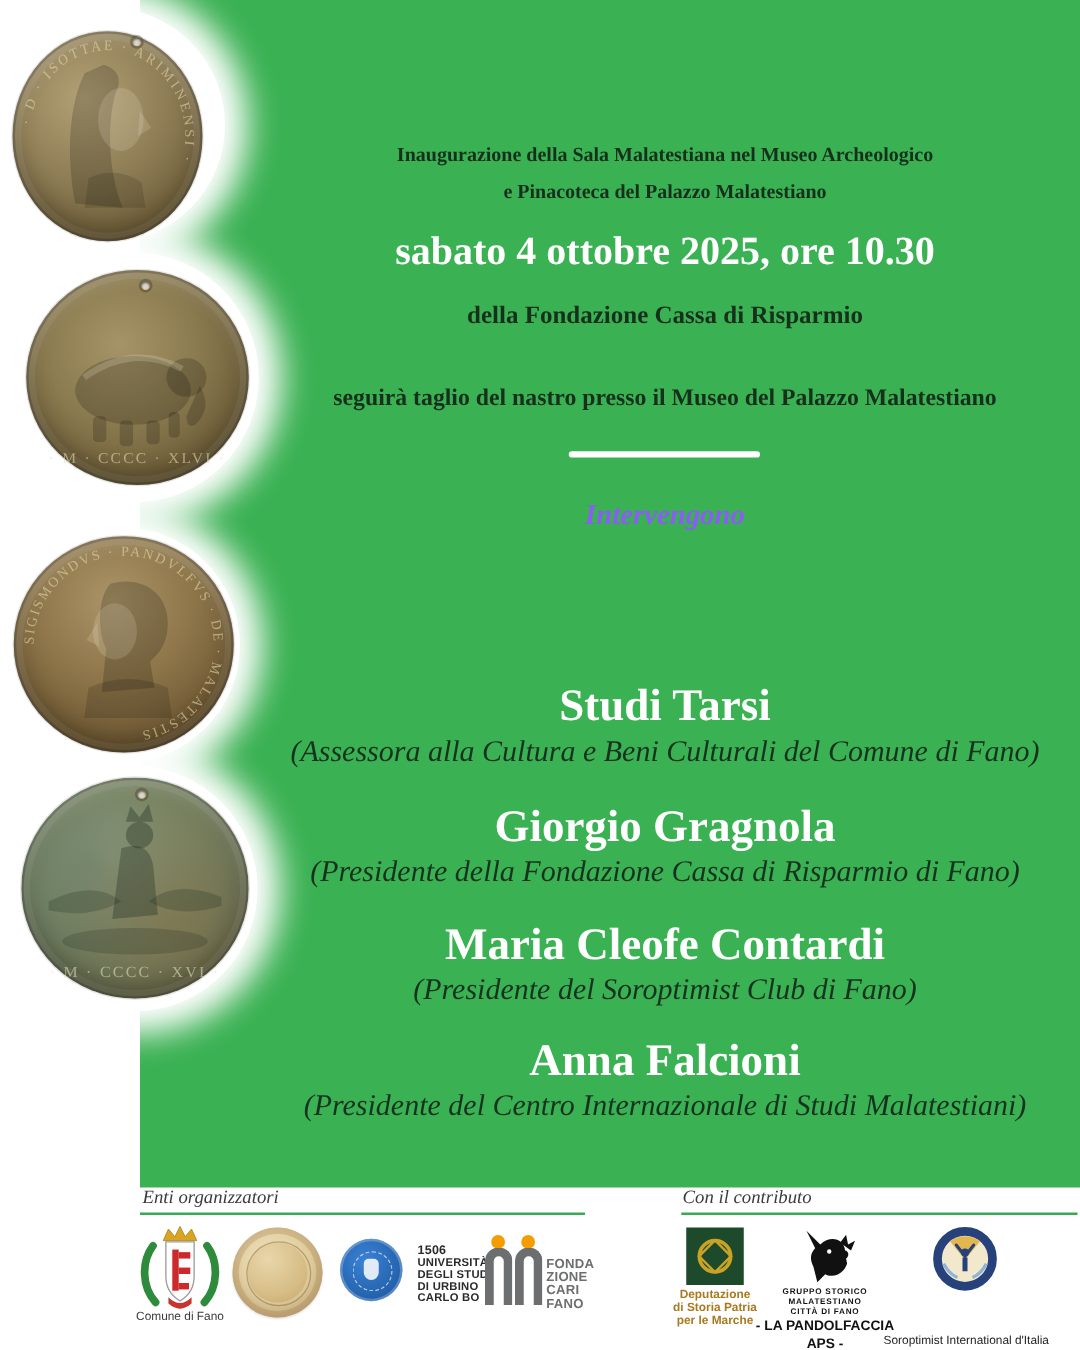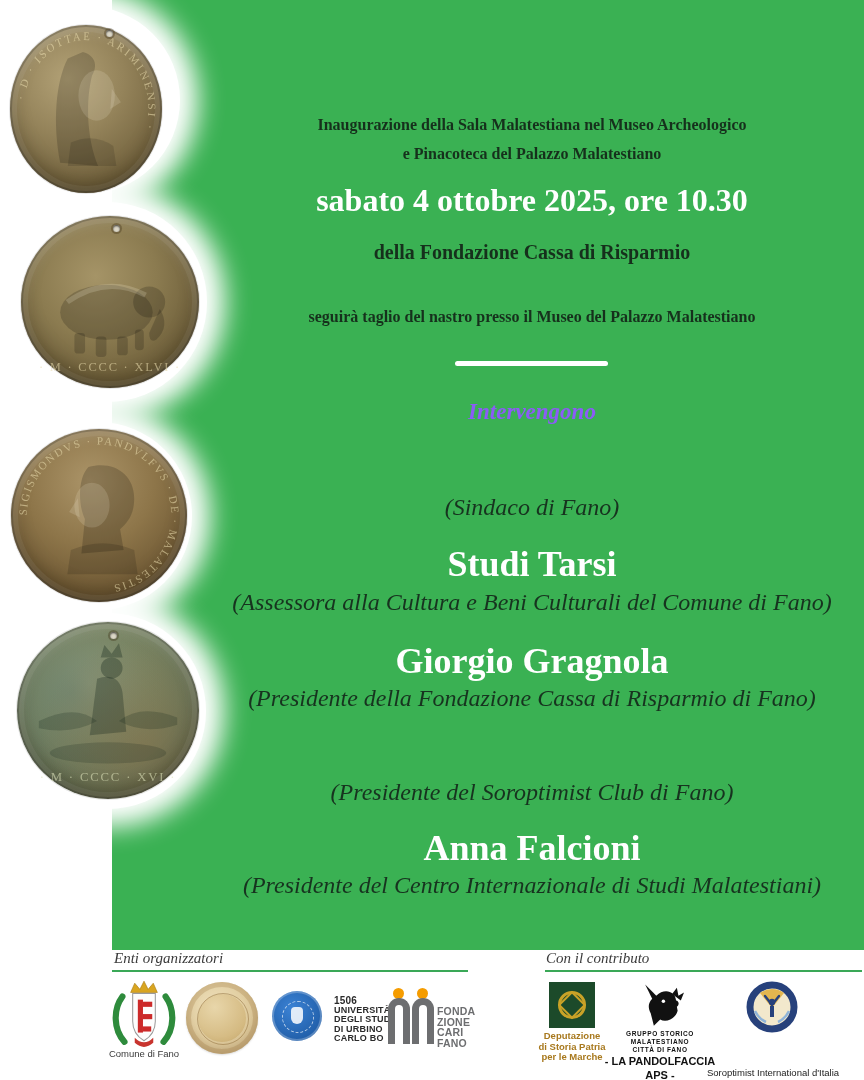"seguirà taglio del nastro presso" .ribbon { font-size: 16px -> 19px }
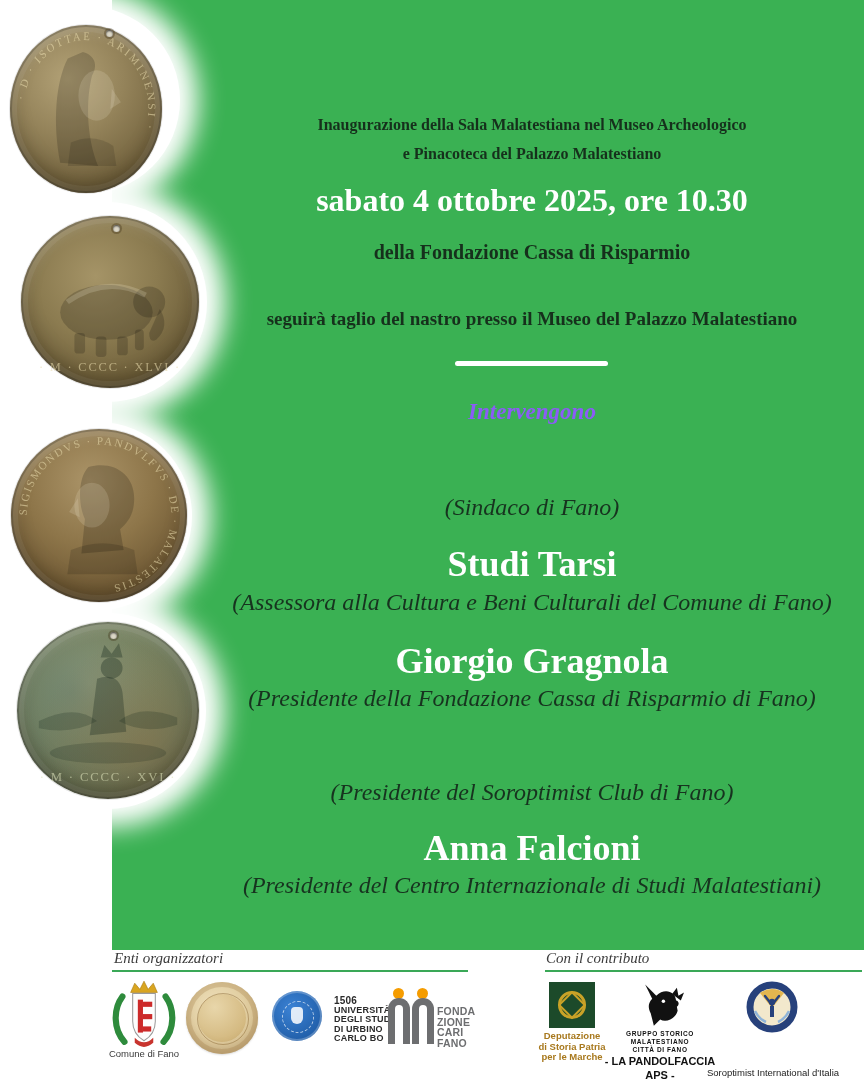"(Sindaco di Fano)" div.txt { html: <div>(Sindaco di Fano)</div> -> none }
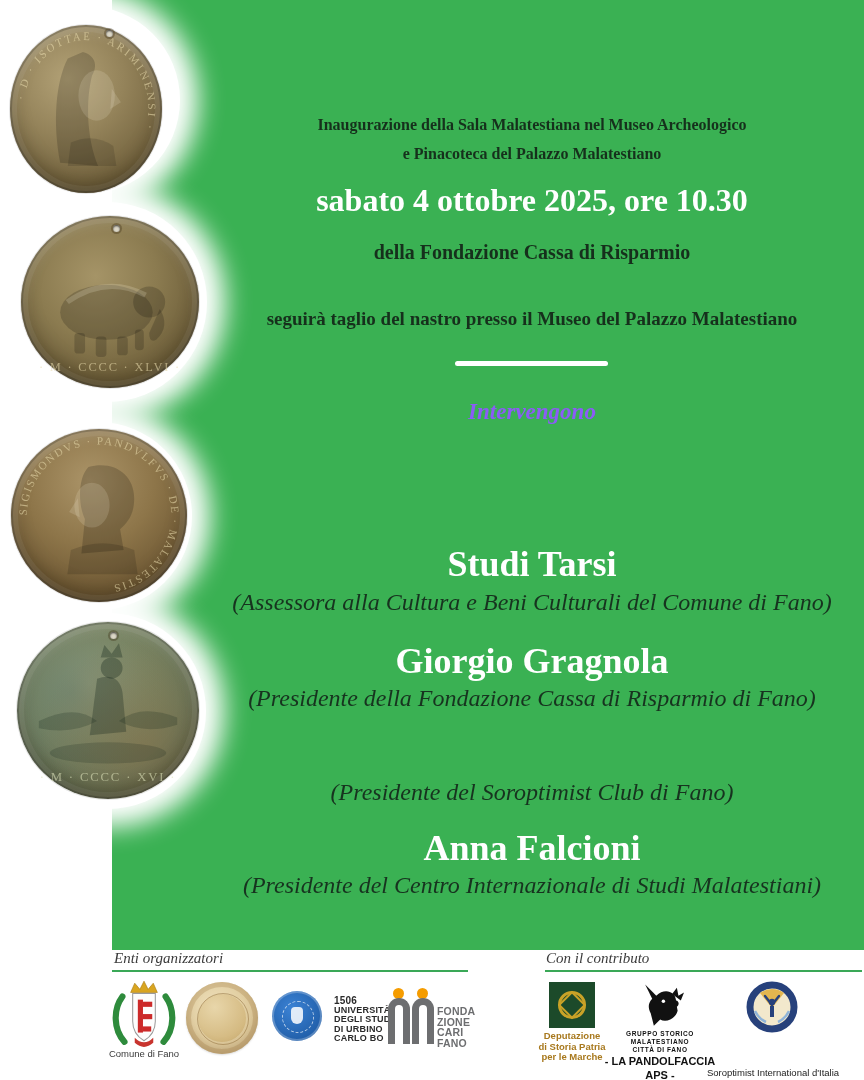"Maria Cleofe Contardi" div.txt { html: none -> <div>Maria Cleofe Contardi</div> }
